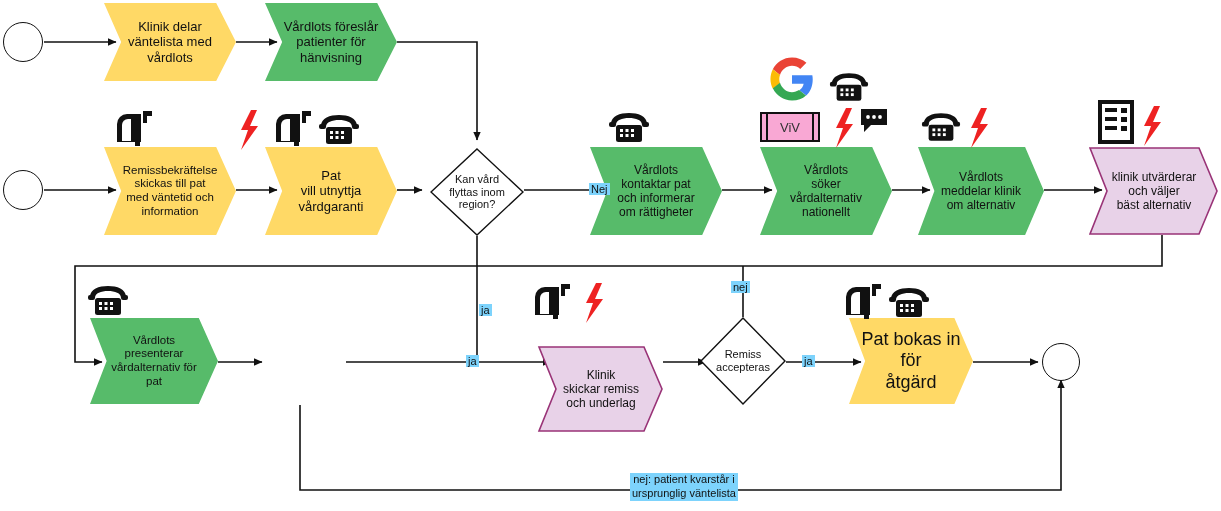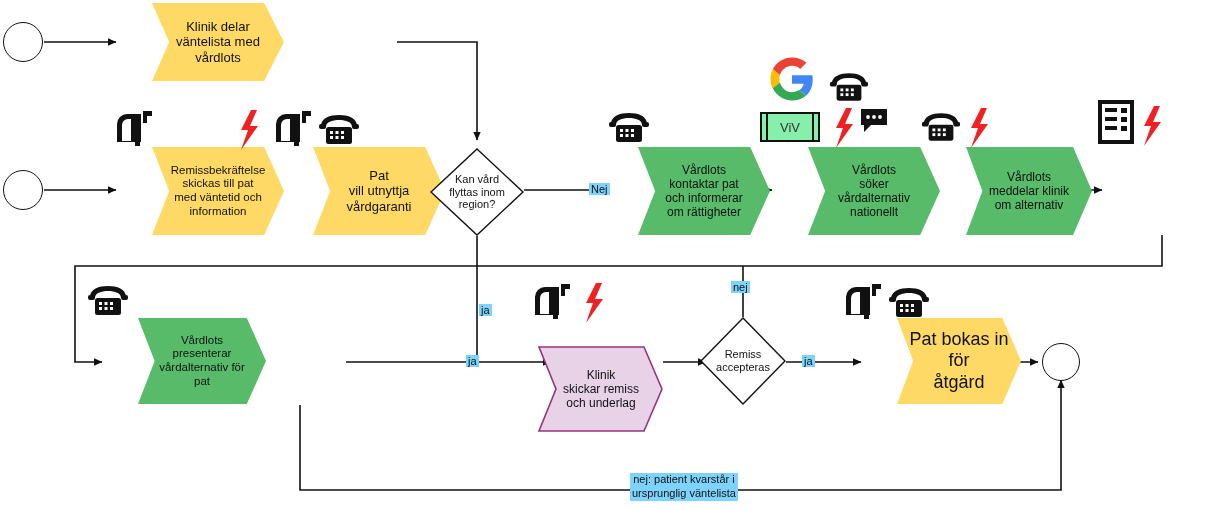"Klinik delar" .node { margin-left: 48px -> none }
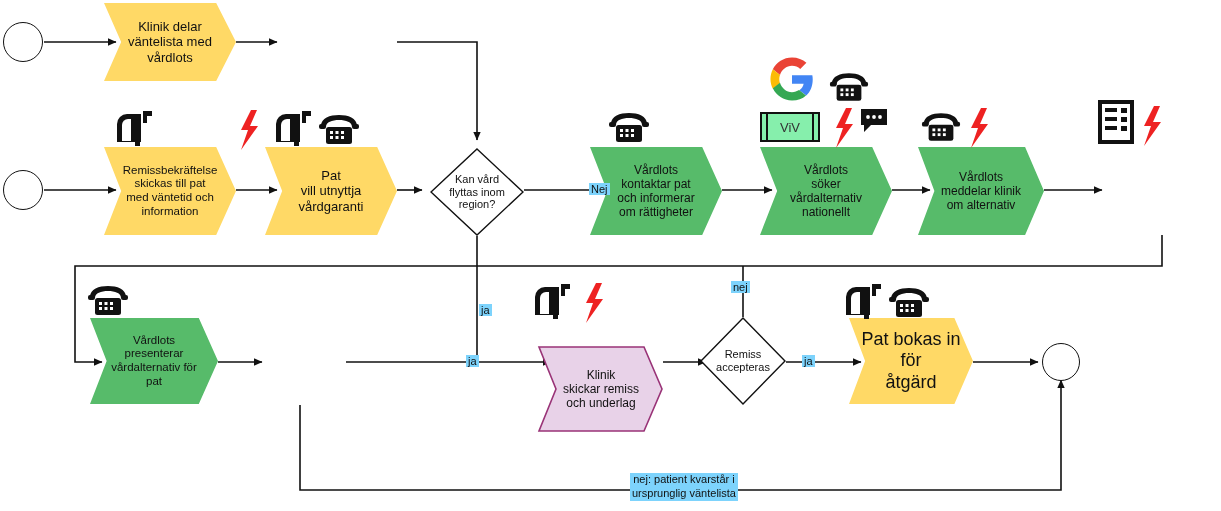"Vårdlots föreslår" div.node { html: none -> <div> <div>Vårdlots föreslår patienter för hänvisning</div> </div> }
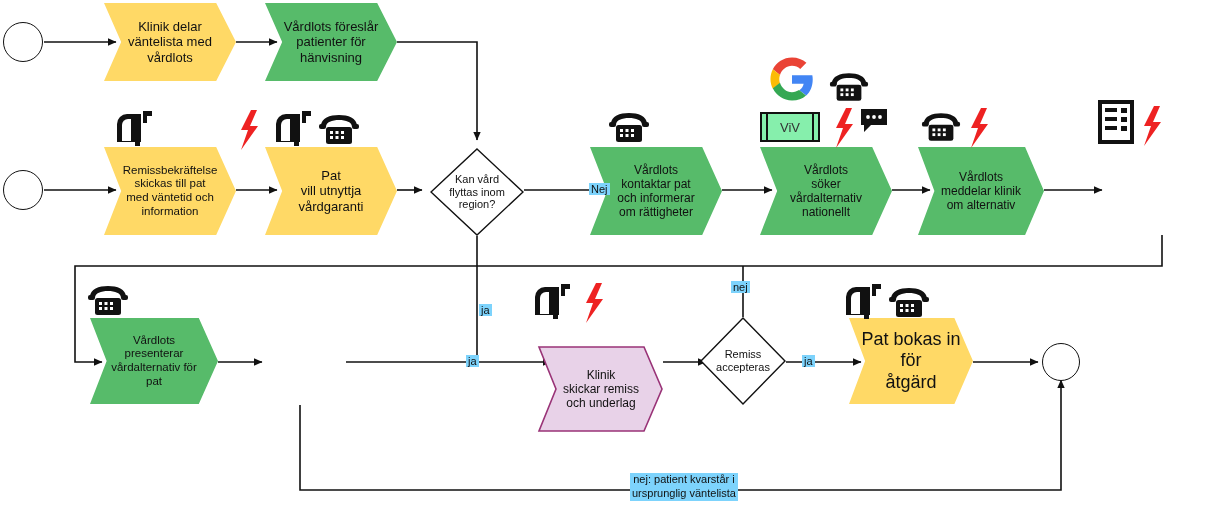"ViV" .vivbox { background: #86efac -> #f9a8d4 }
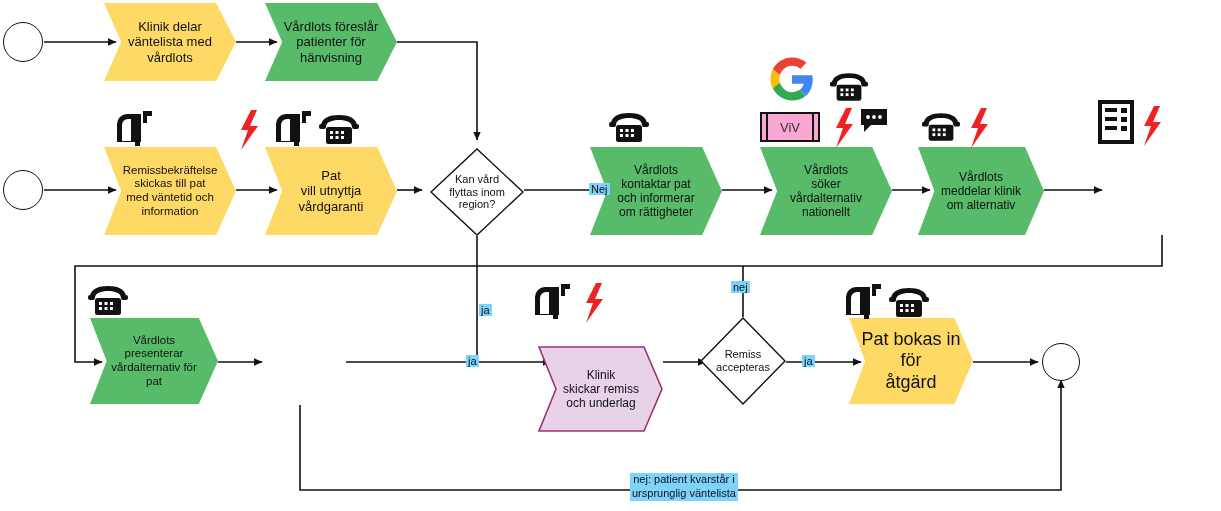"klinik utvärderar" div.pinkwrap { html: none -> <div> <svg> <polygon></polygon> </svg> <div>klinik utvärderar och väljer bäst alternativ</div> </div> }
